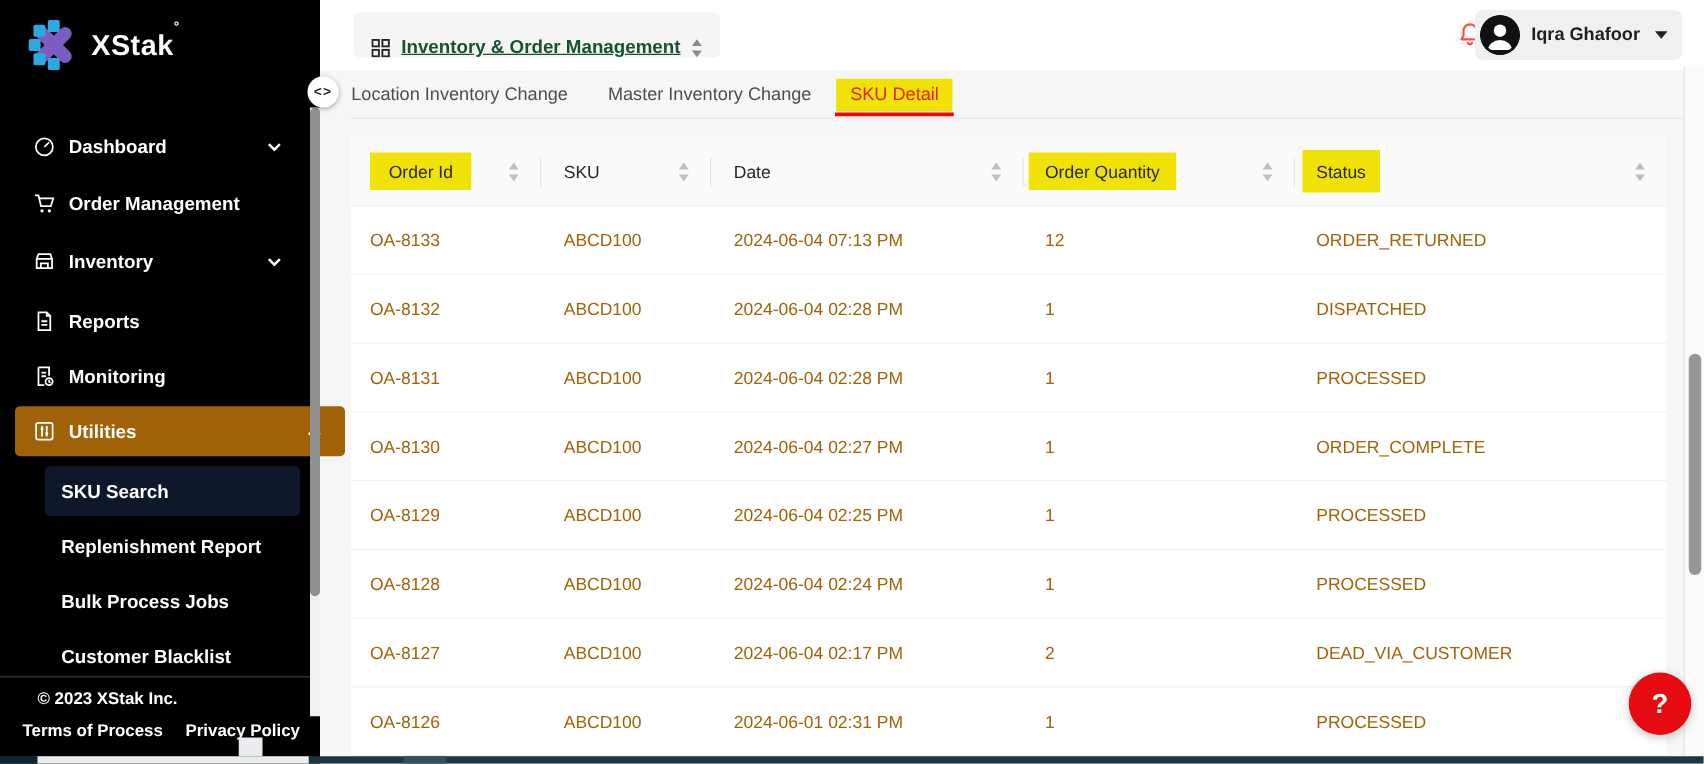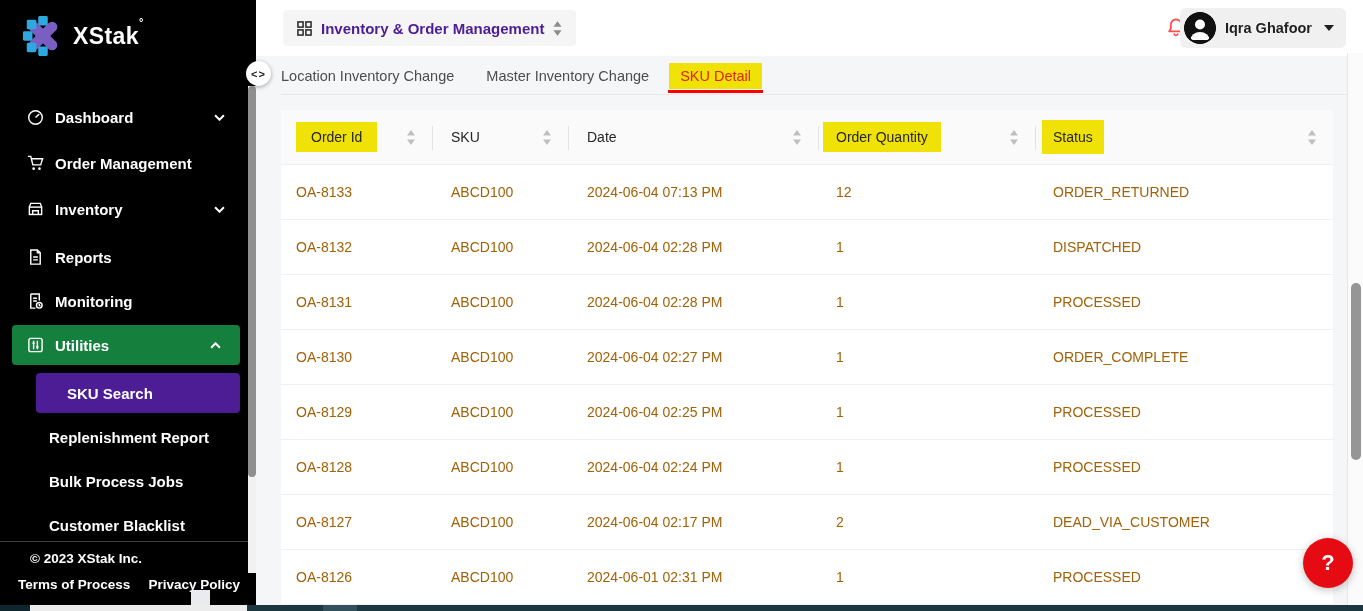"Inventory & Order Management" .switcher { align-items: center -> flex-end; color: #4c1d95 -> #14532d; text-decoration: none -> underline }
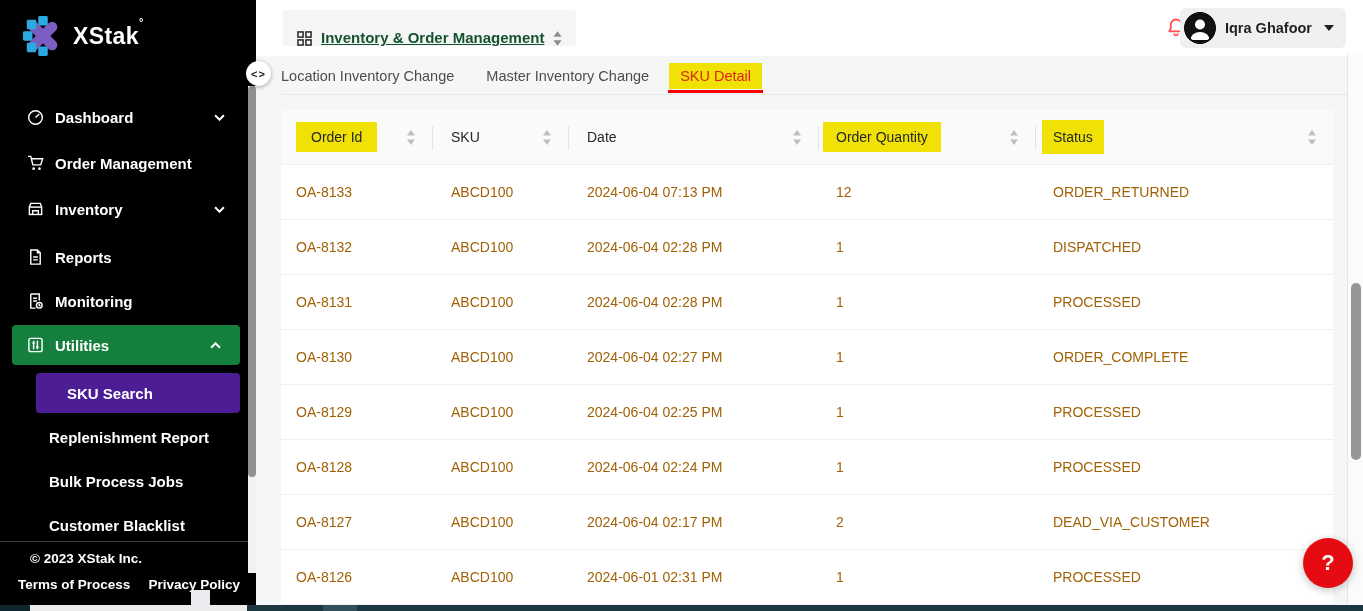"Utilities" .nav-red { background: #15803d -> #a16207; width: 228px -> 264px }
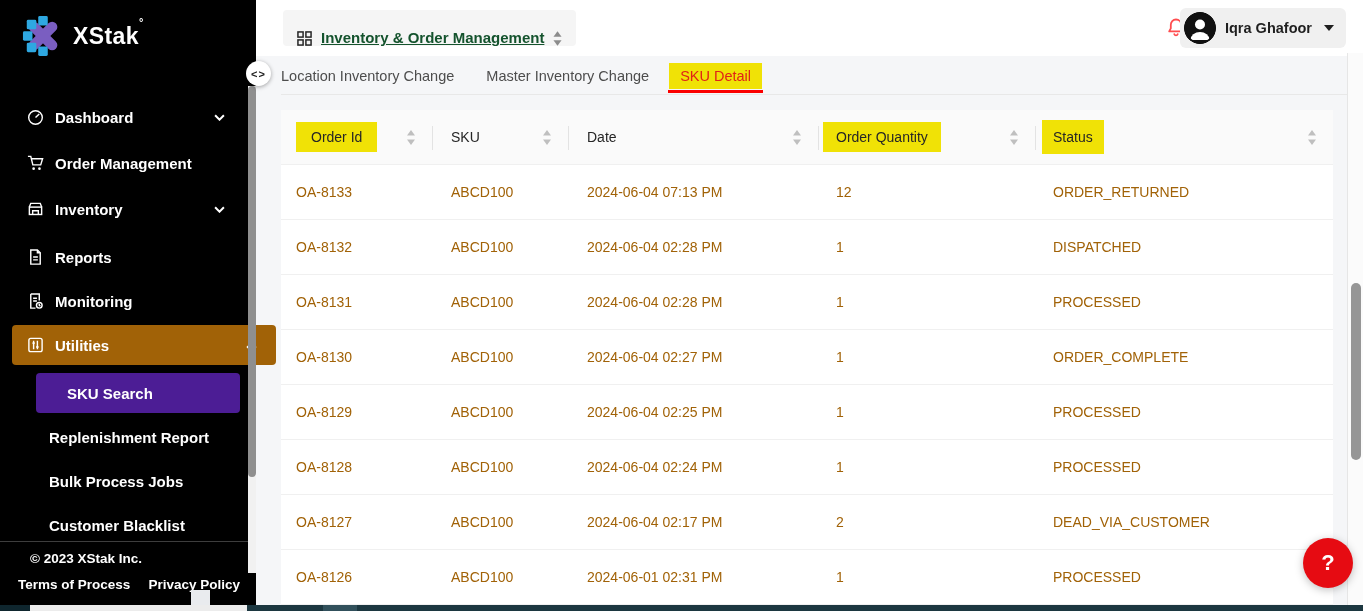"SKU Search" .sub-red { background: #4c1d95 -> #0f172a; padding-left: 31px -> 13px }
